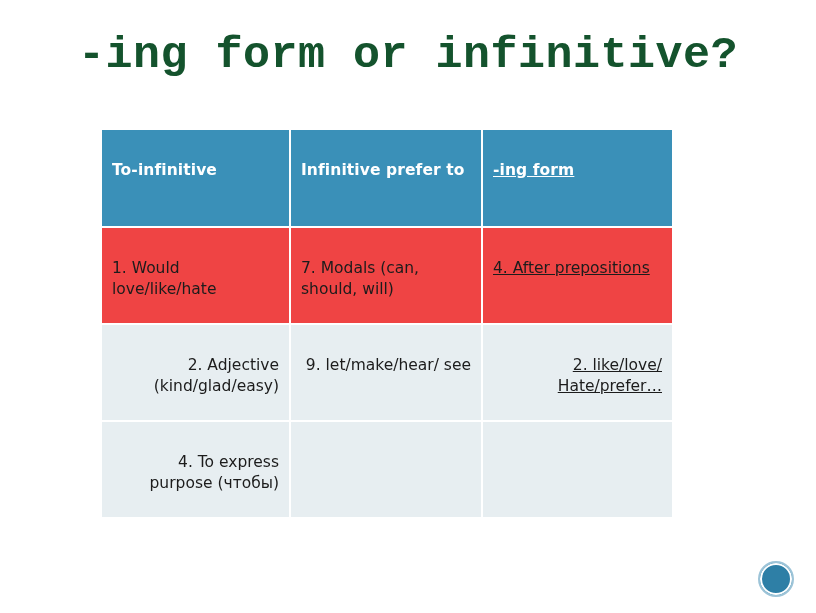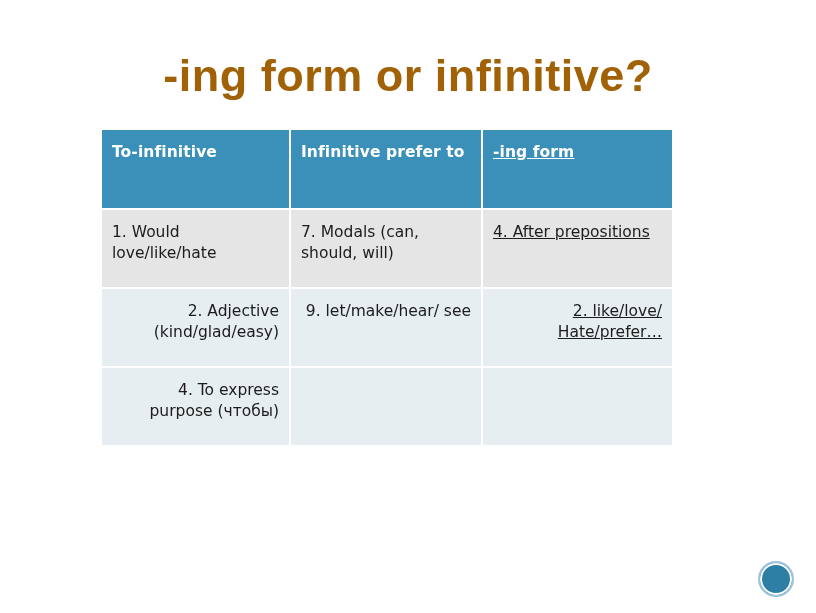"-ing form or infinitive?" #slide-title { color: #a16207 -> #14532d; font-family: Liberation Sans, sans-serif -> Liberation Mono, monospace; top: 48px -> 28px }
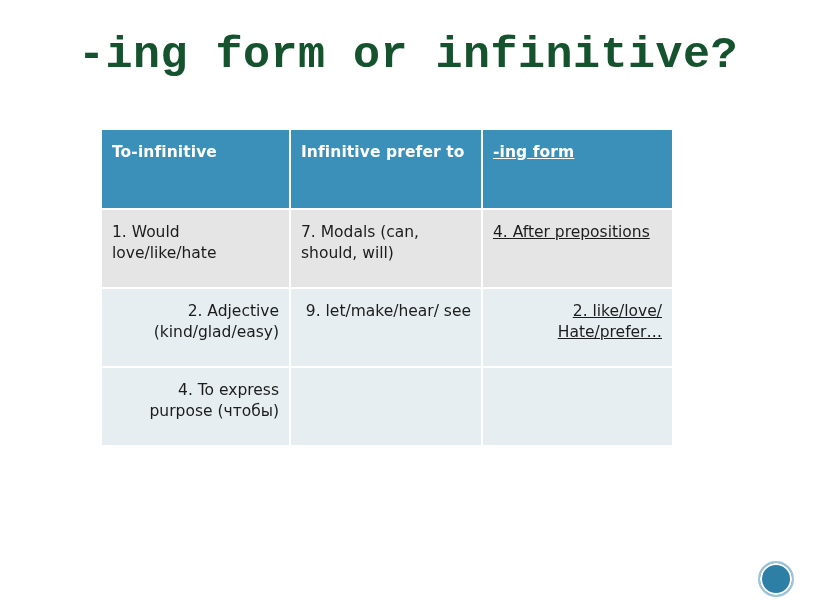"To-infinitive" #grammar-table th, #grammar-table td { padding: 12px 10px 10px 10px -> 30px 10px 10px 10px }
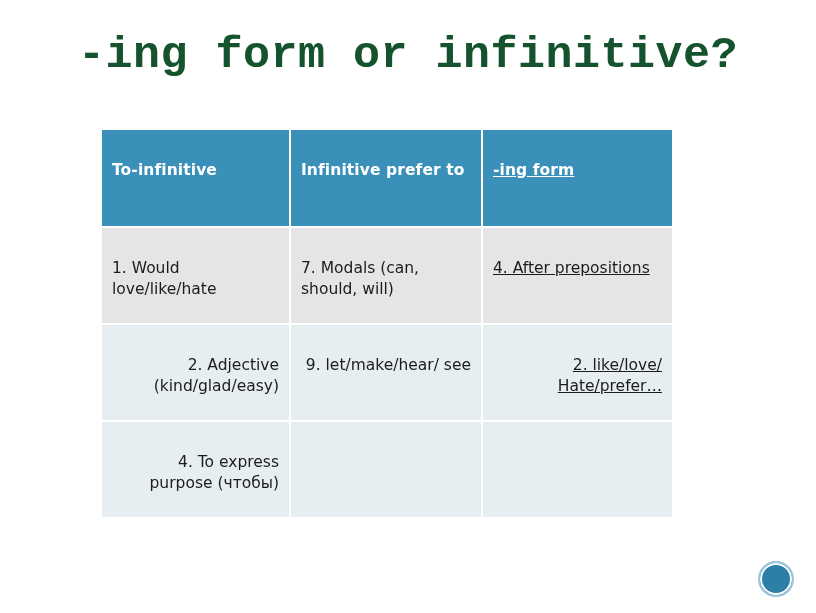"1. Would love/like/hate" #grammar-table tbody tr.row-dark td { background: #e5e5e5 -> #ef4444 }
